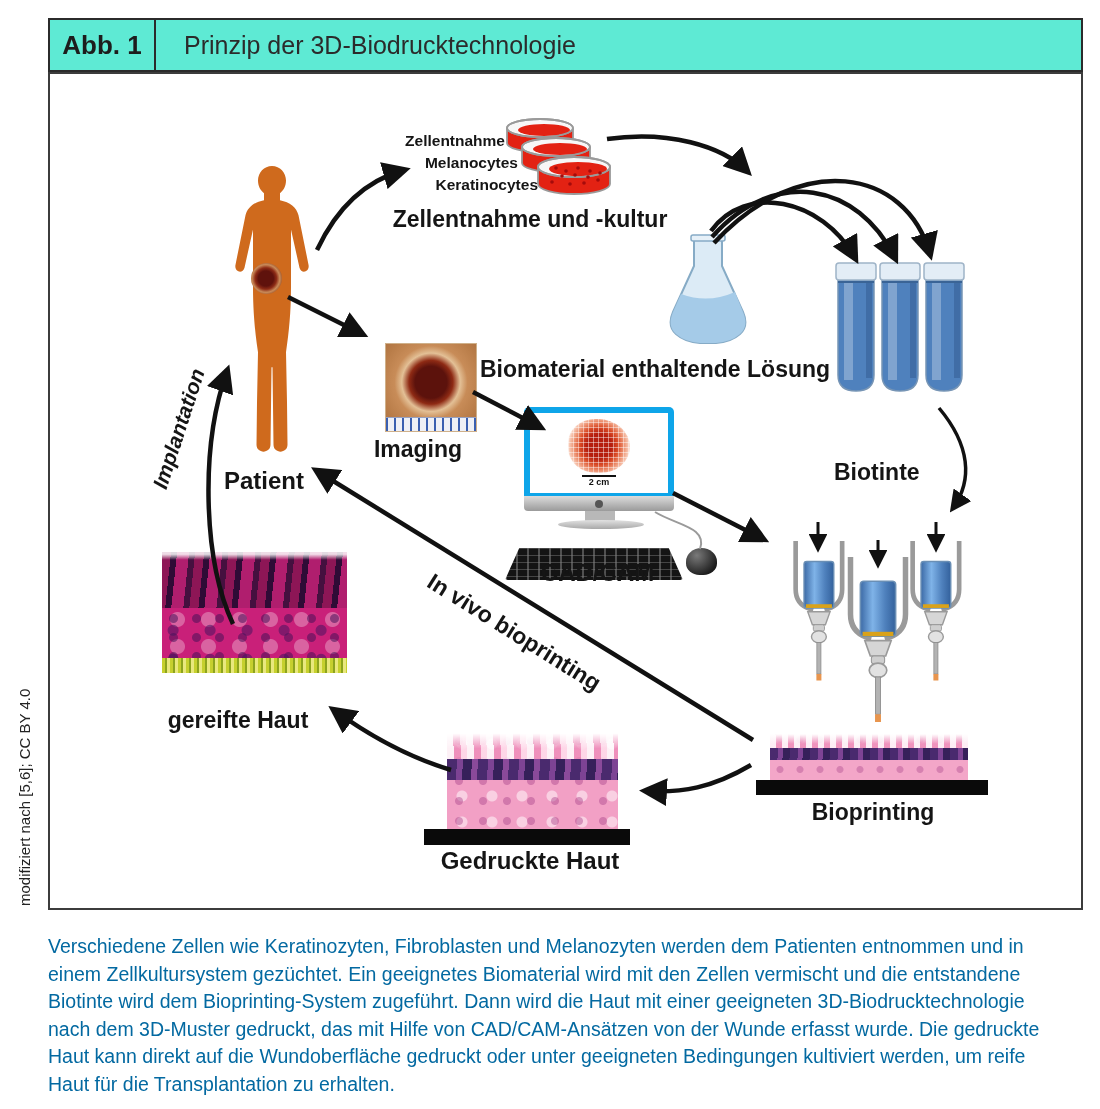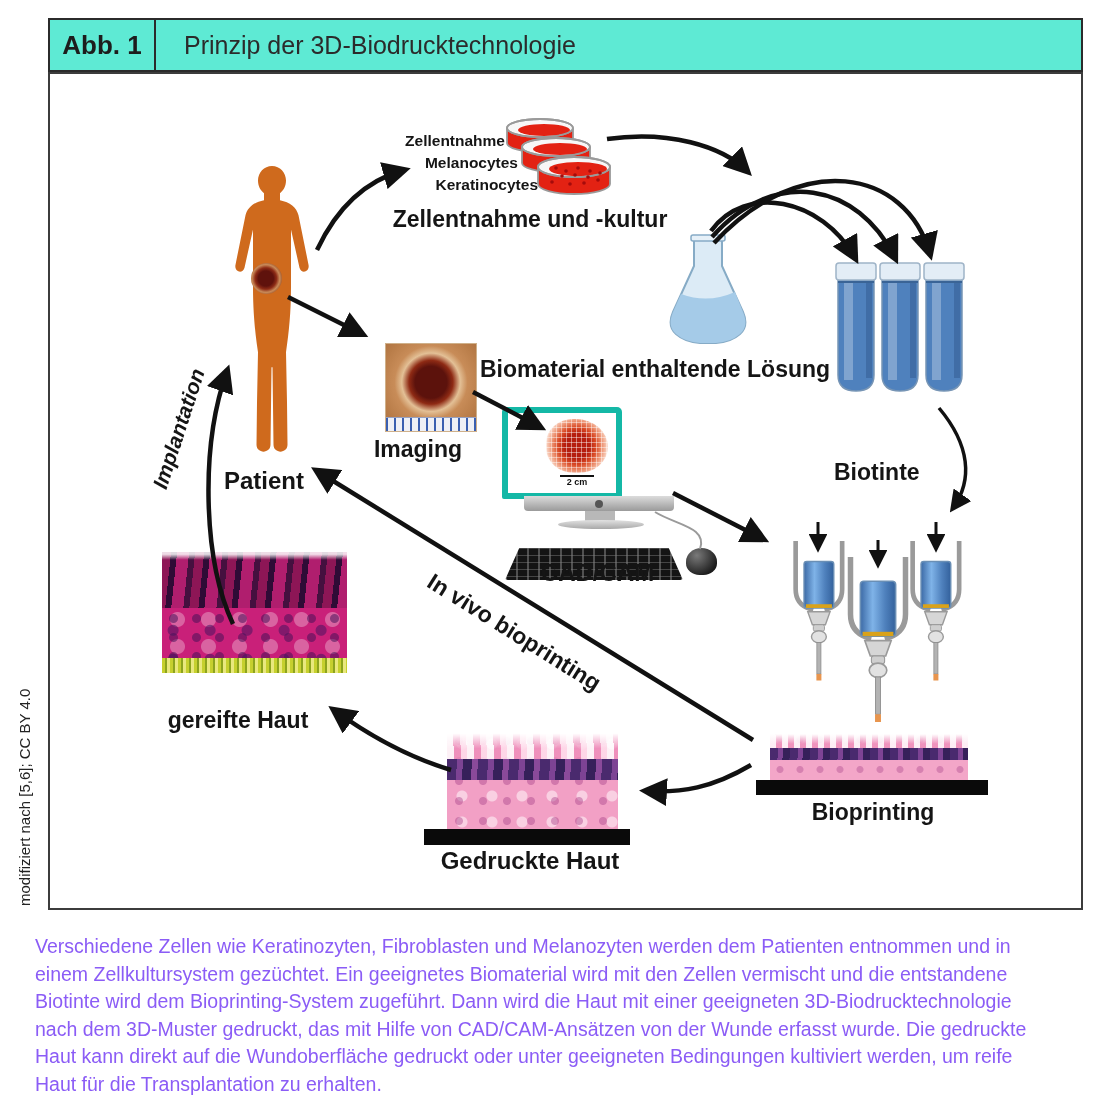"2 cm" #monitor { background: #14b8a6 -> #0ea5e9; left: 502px -> 524px; width: 120px -> 150px }
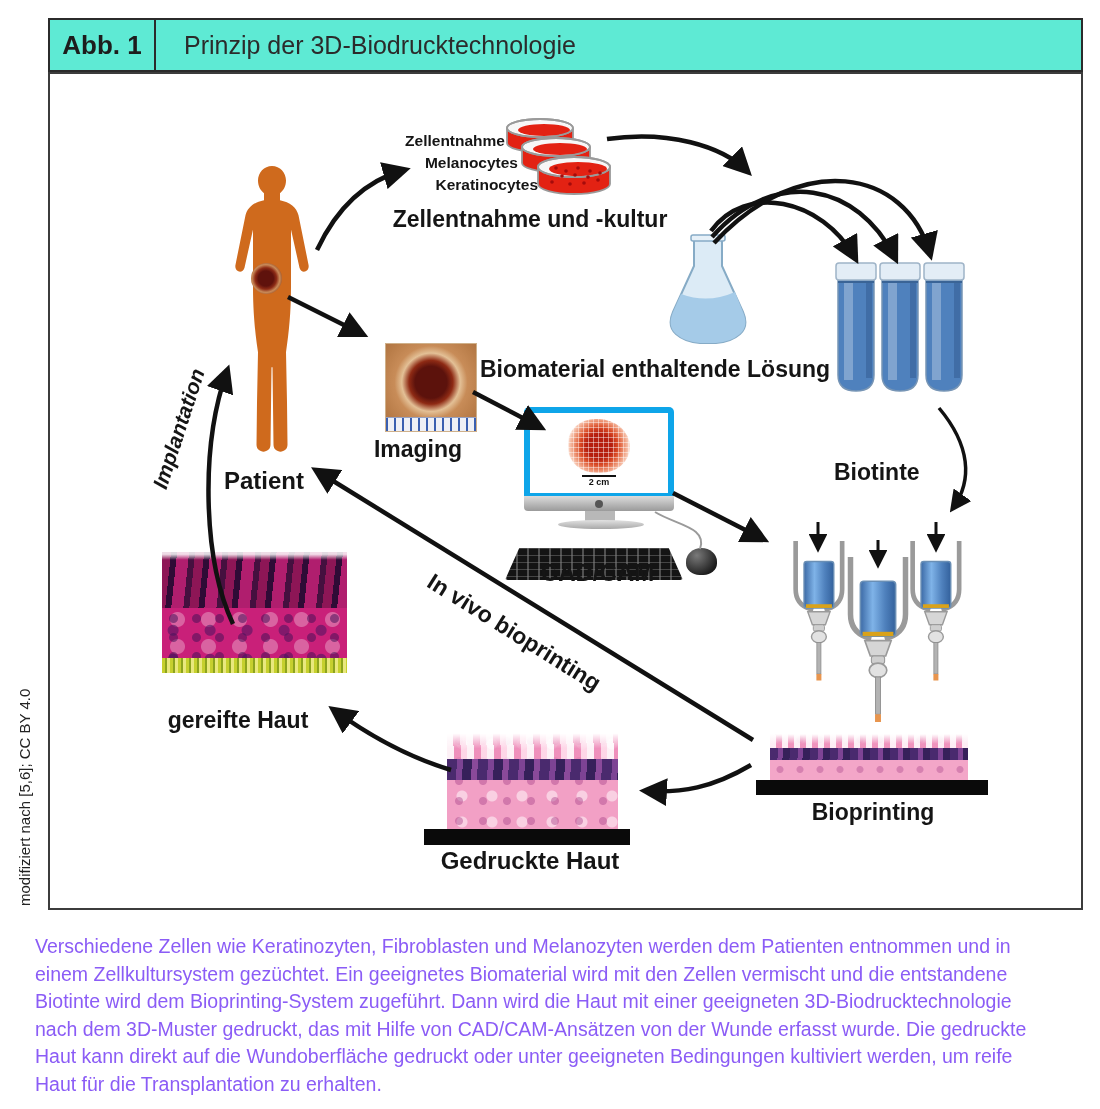"Verschiedene Zellen wie Keratinozyten," #caption { color: #8b5cf6 -> #0369a1; left: 35px -> 48px }
